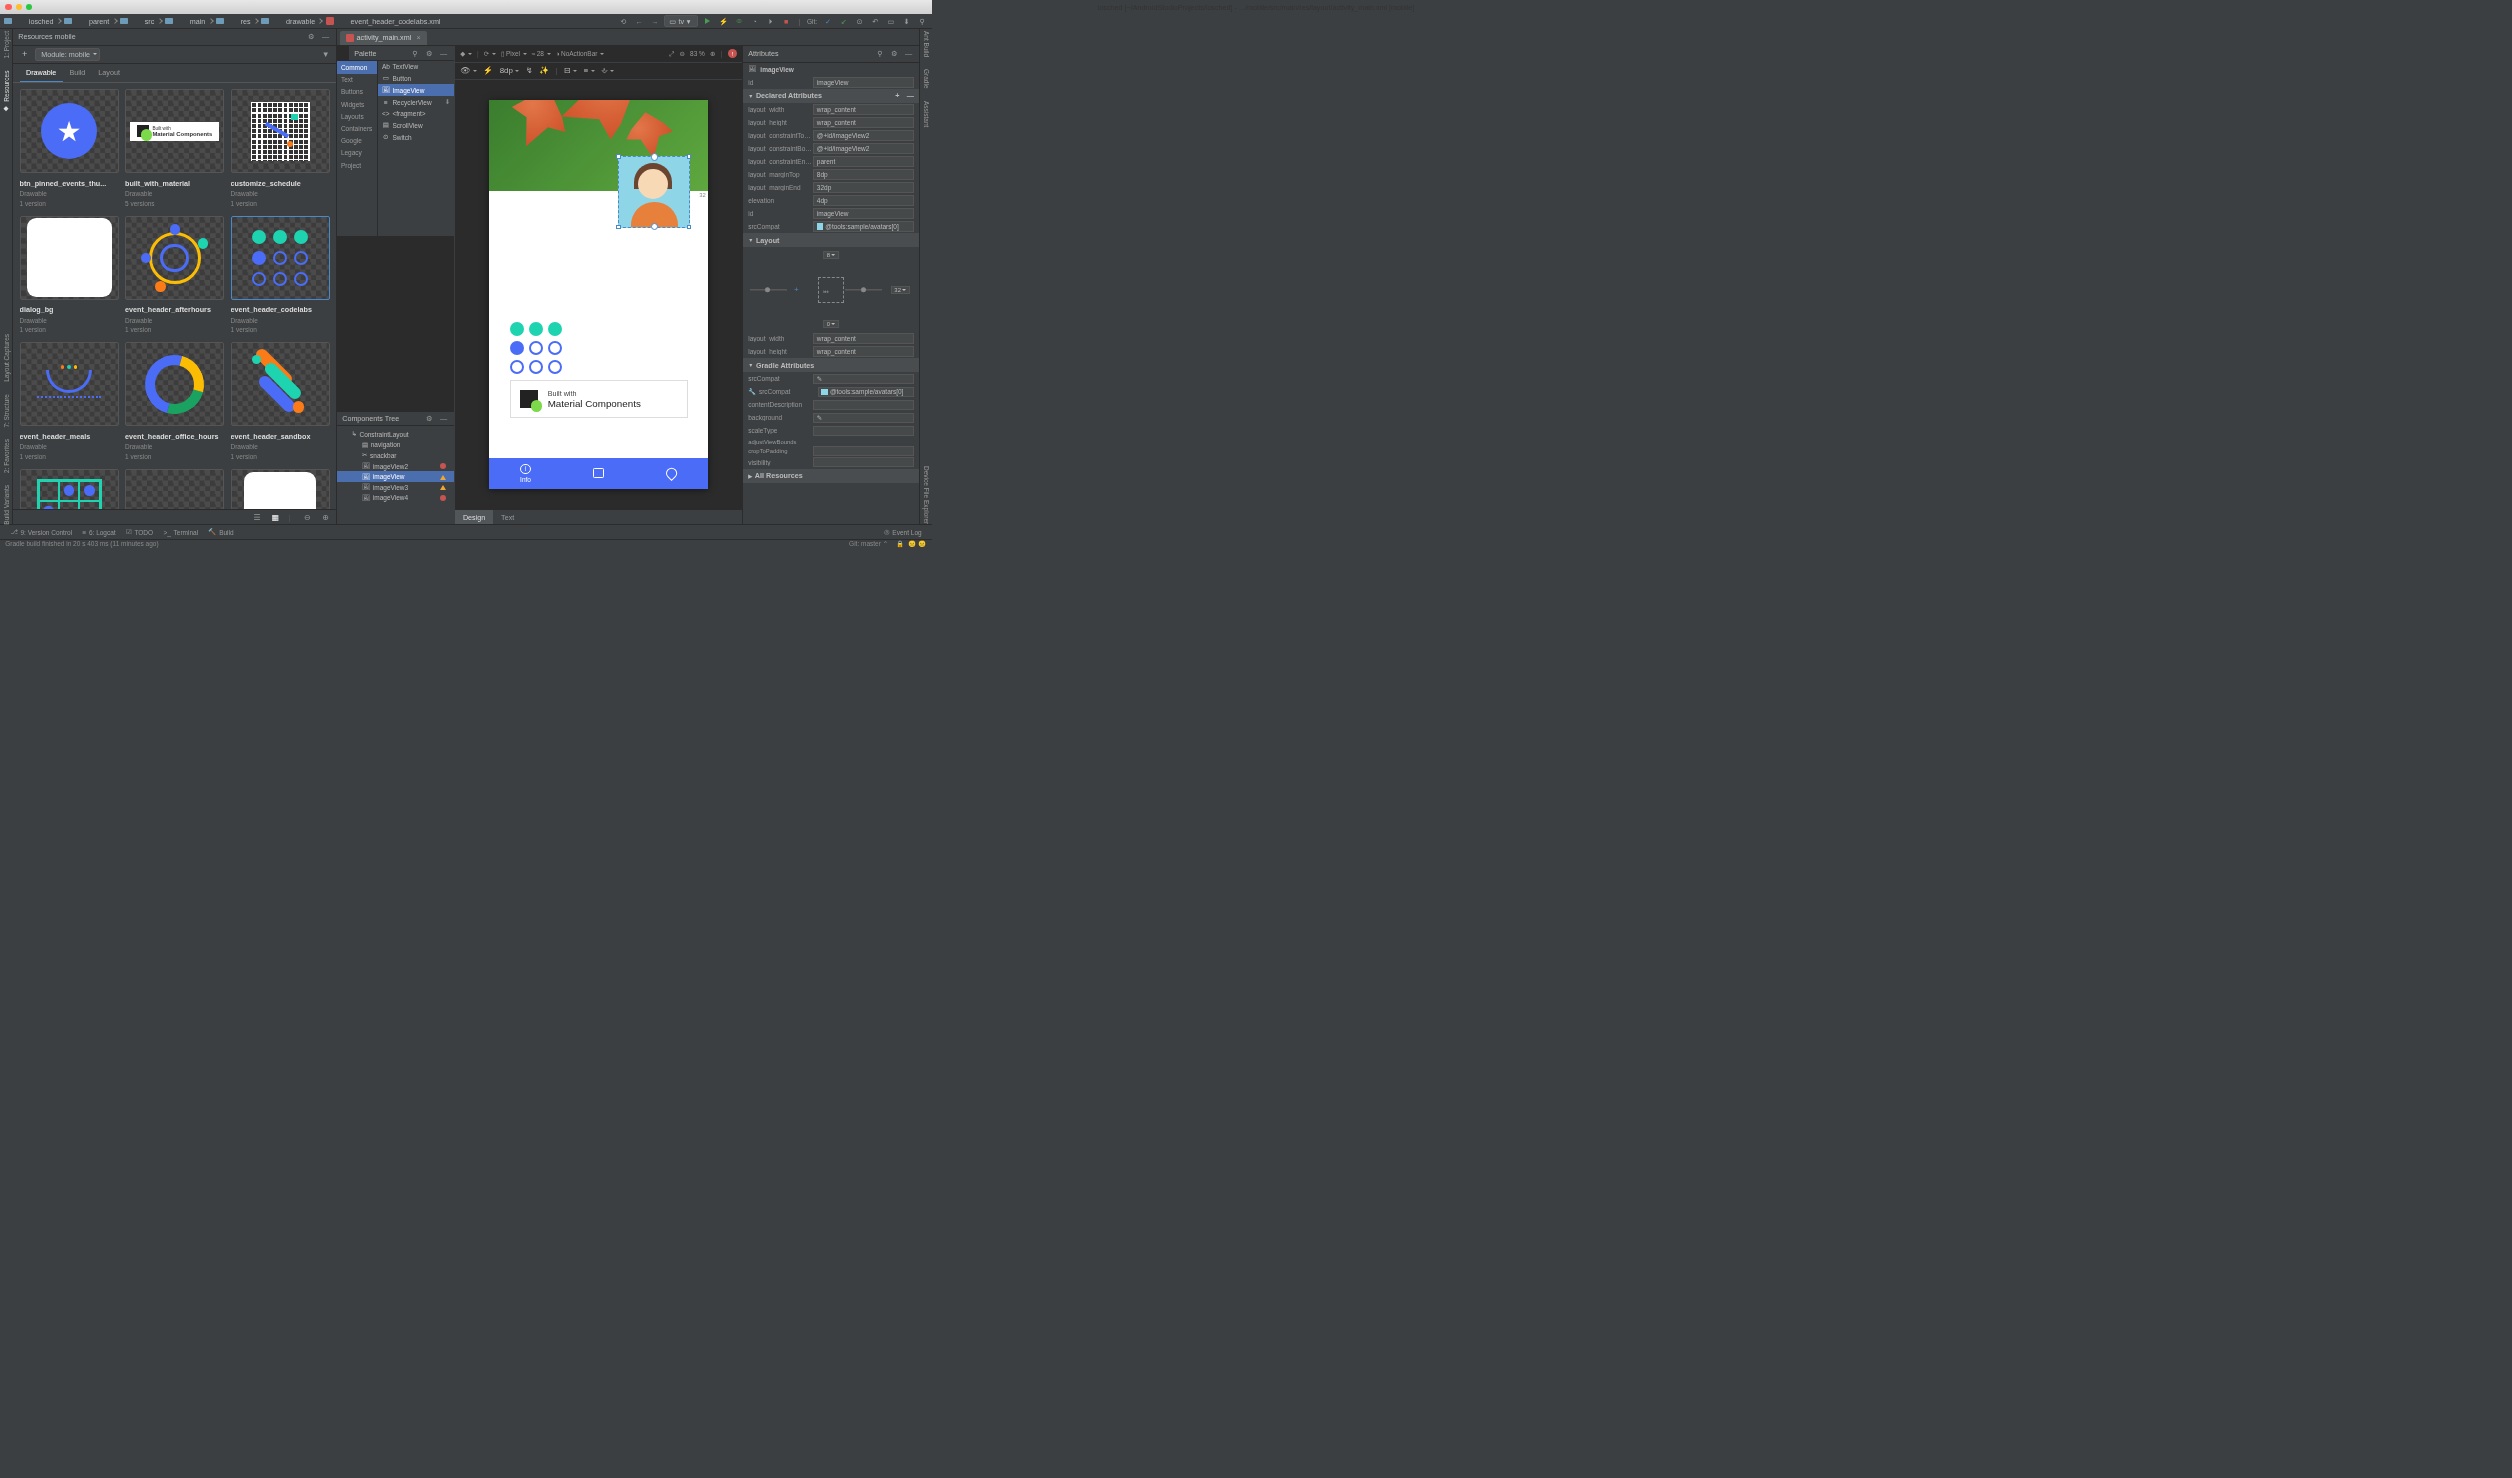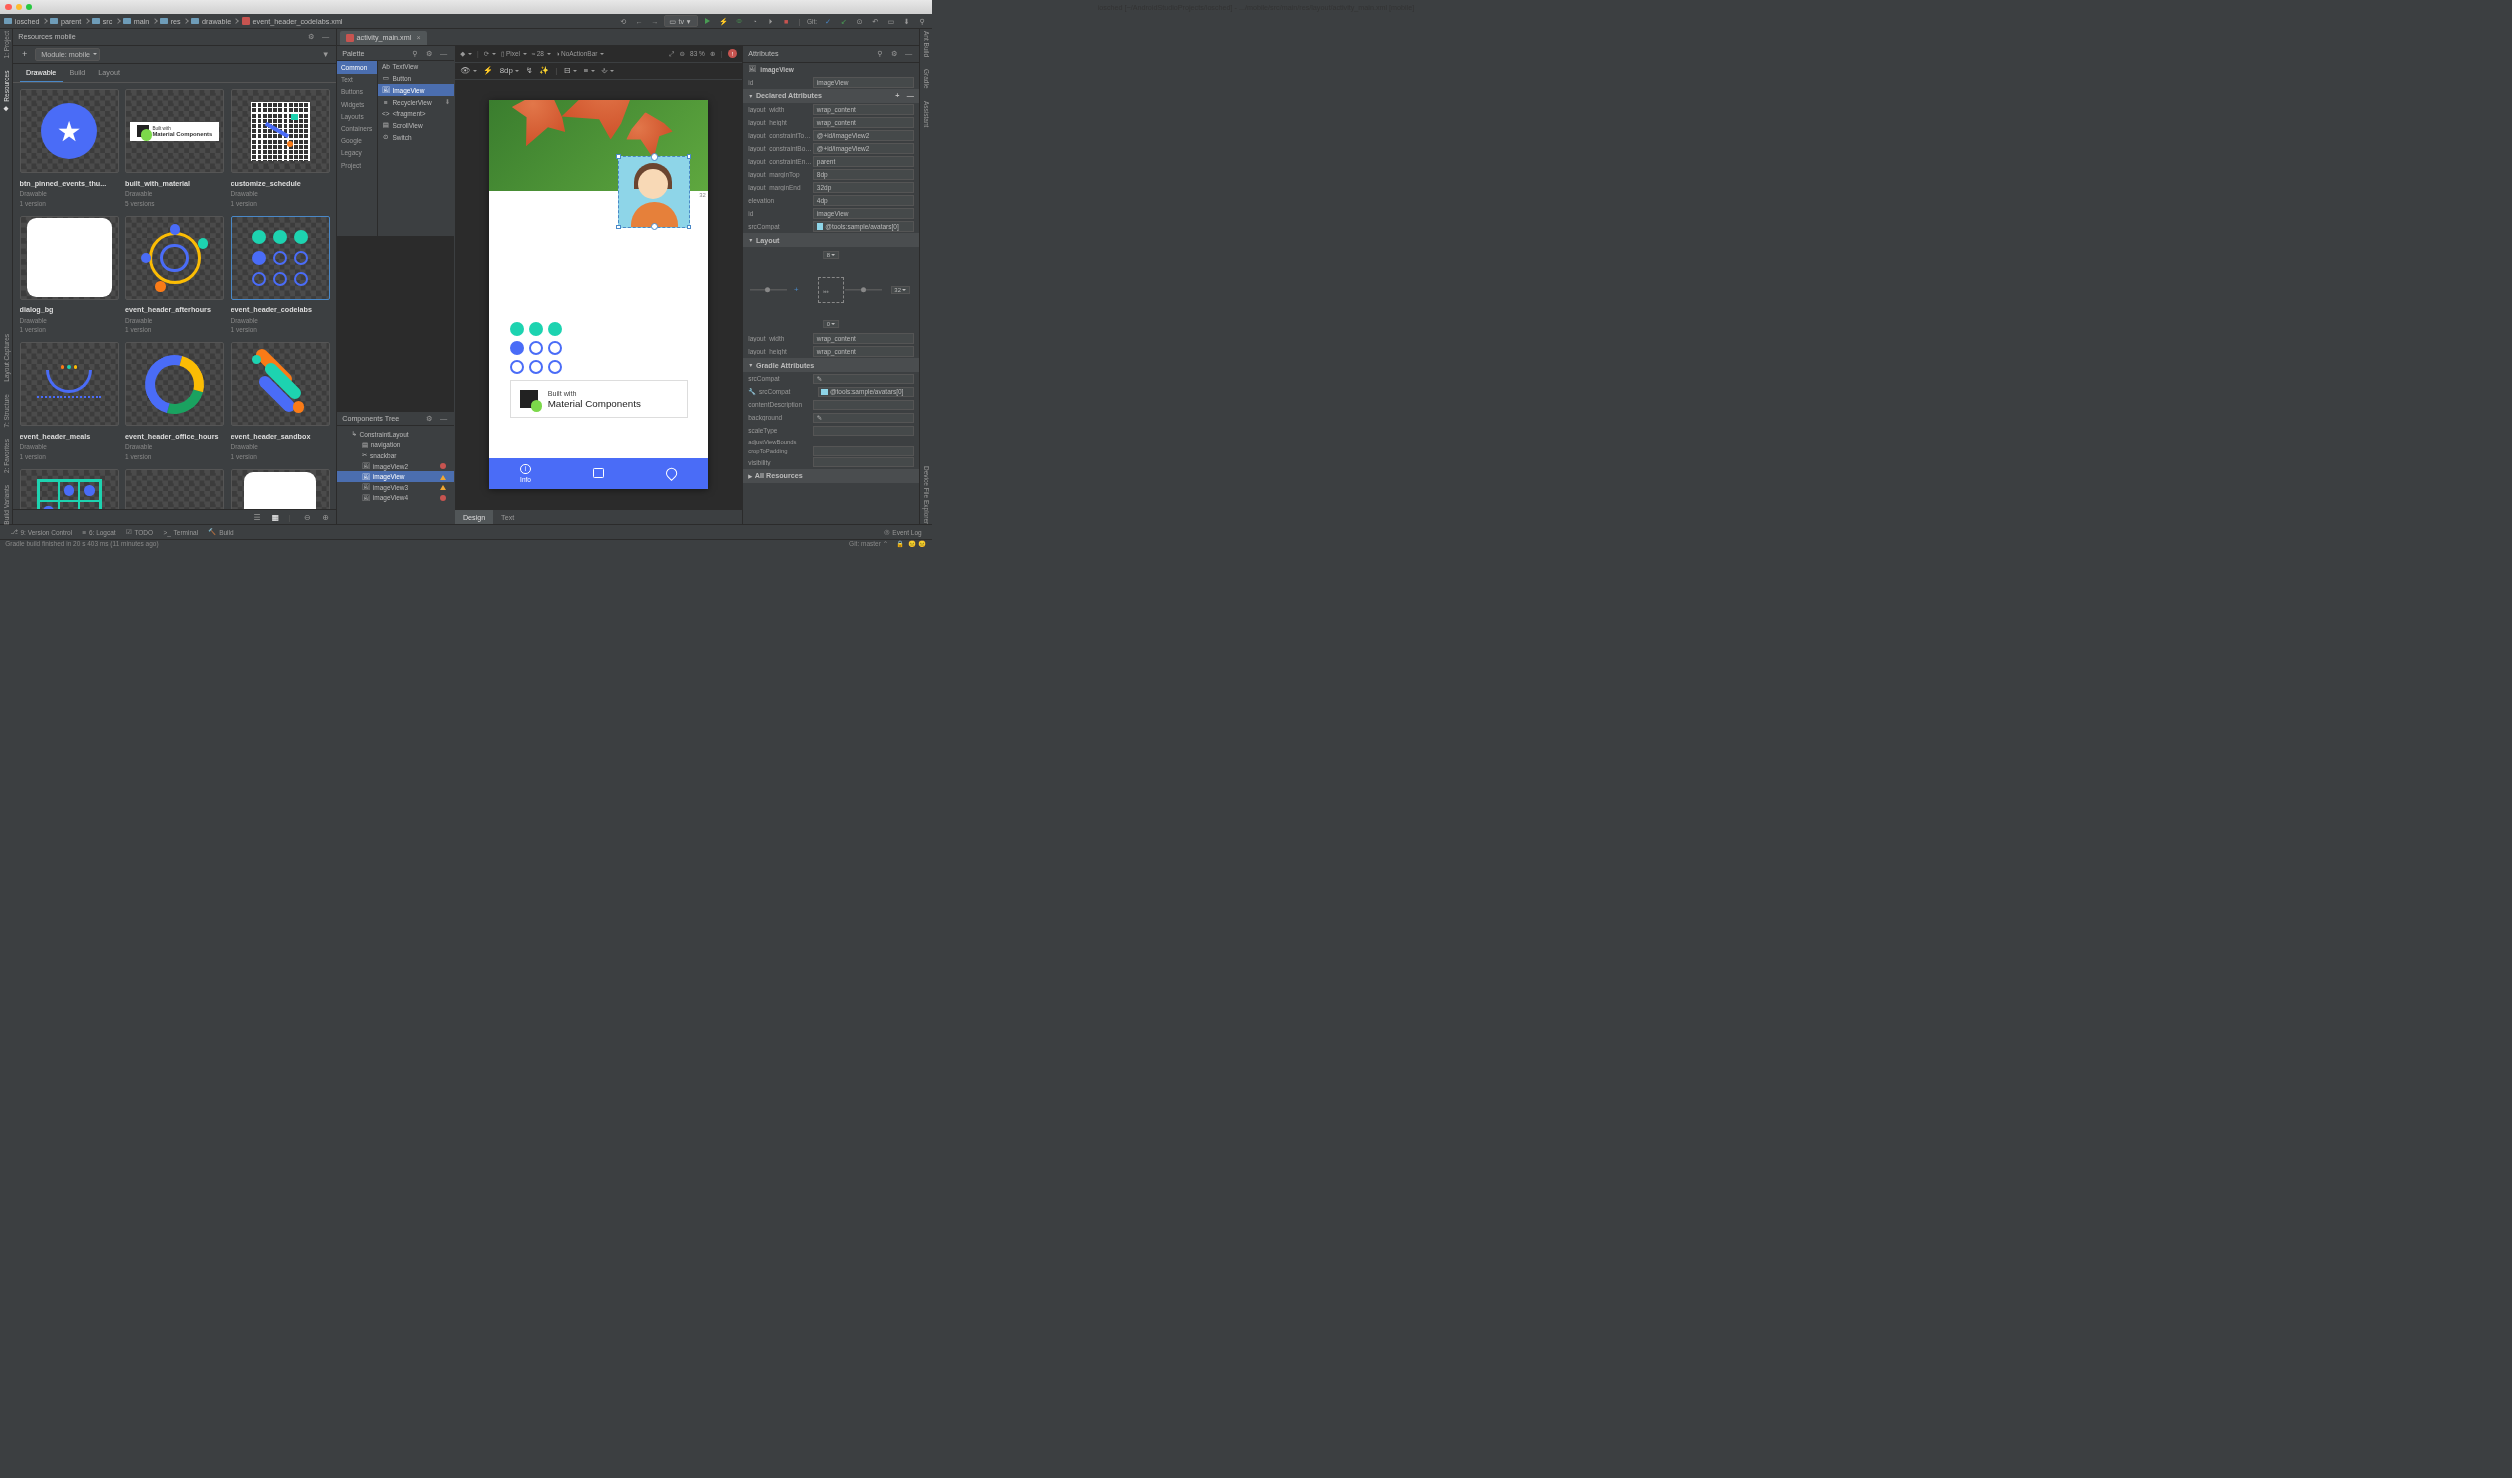"iosched" .bc-item { gap: 3px -> 17px }
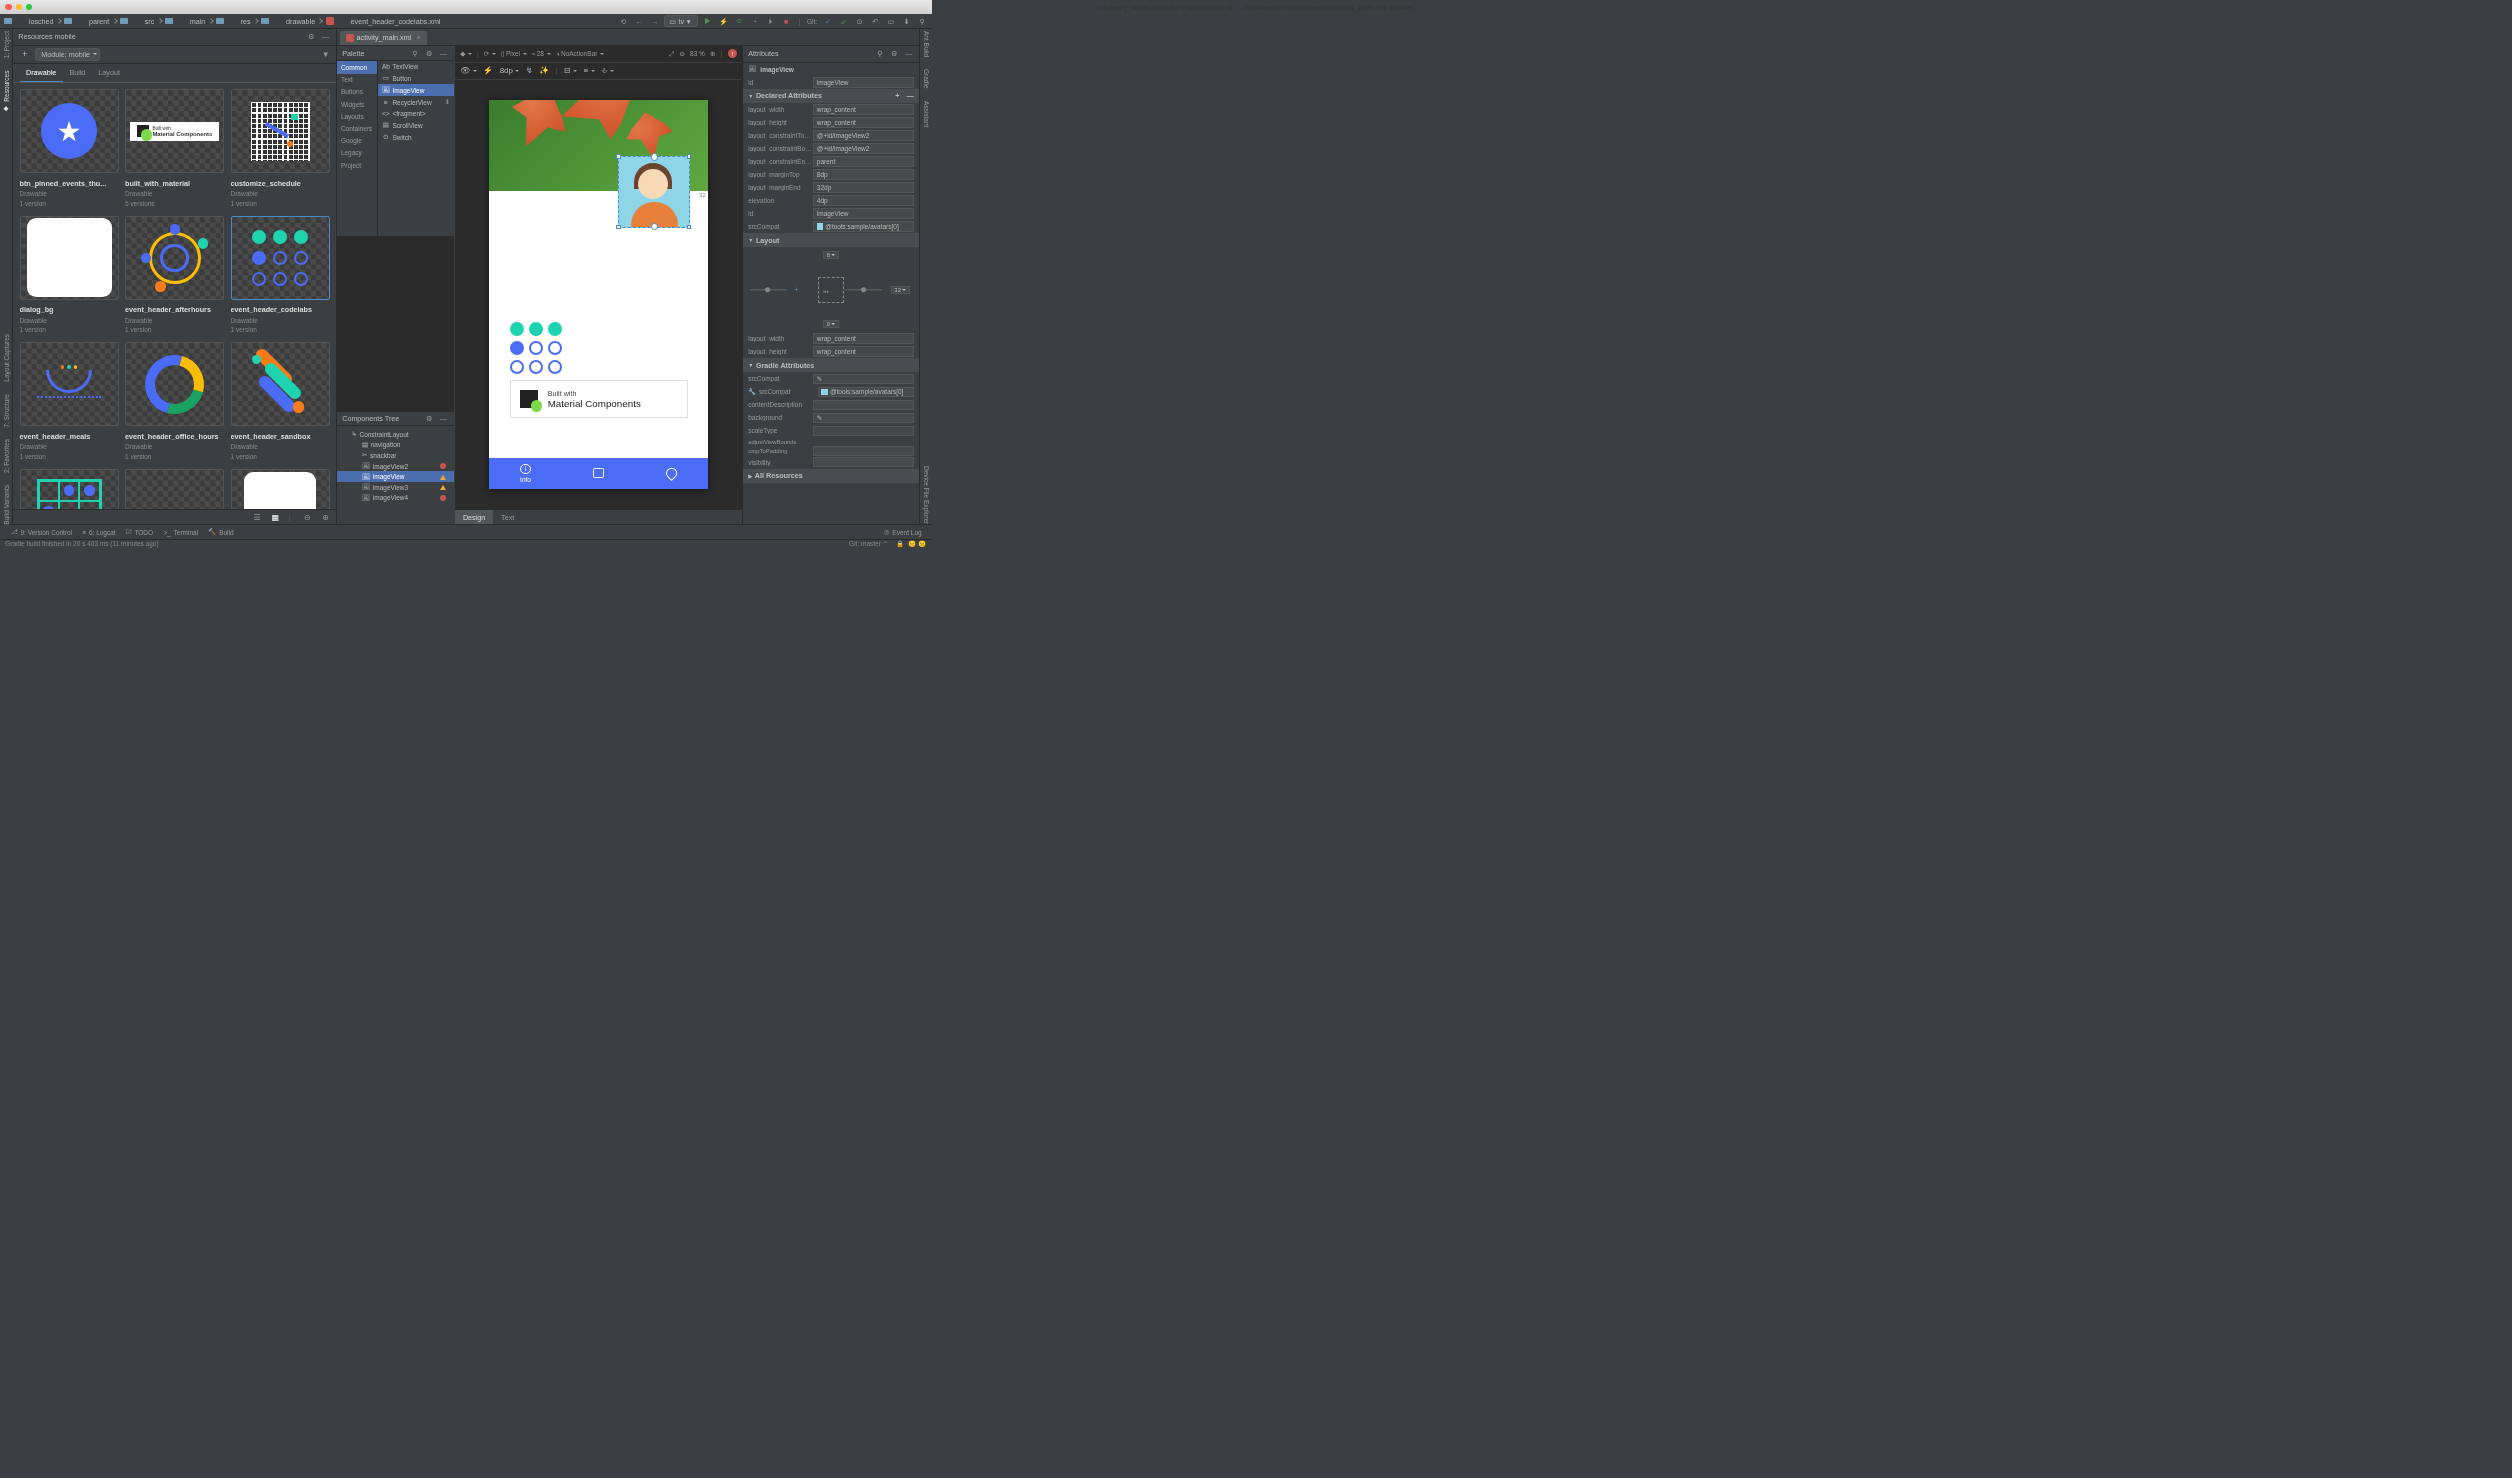"Palette" .palette-header { margin-left: none -> 12px }
